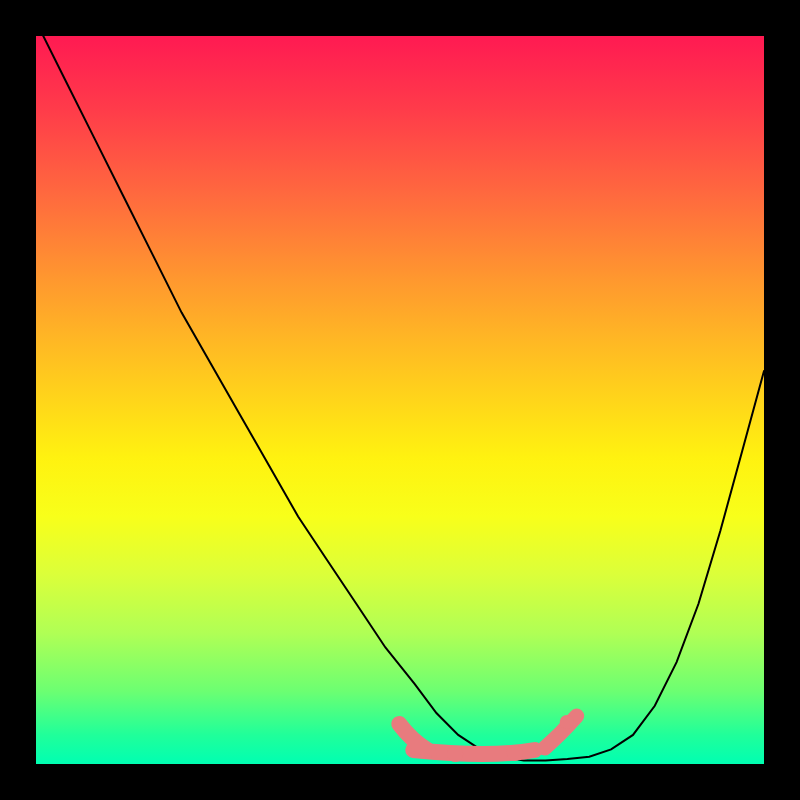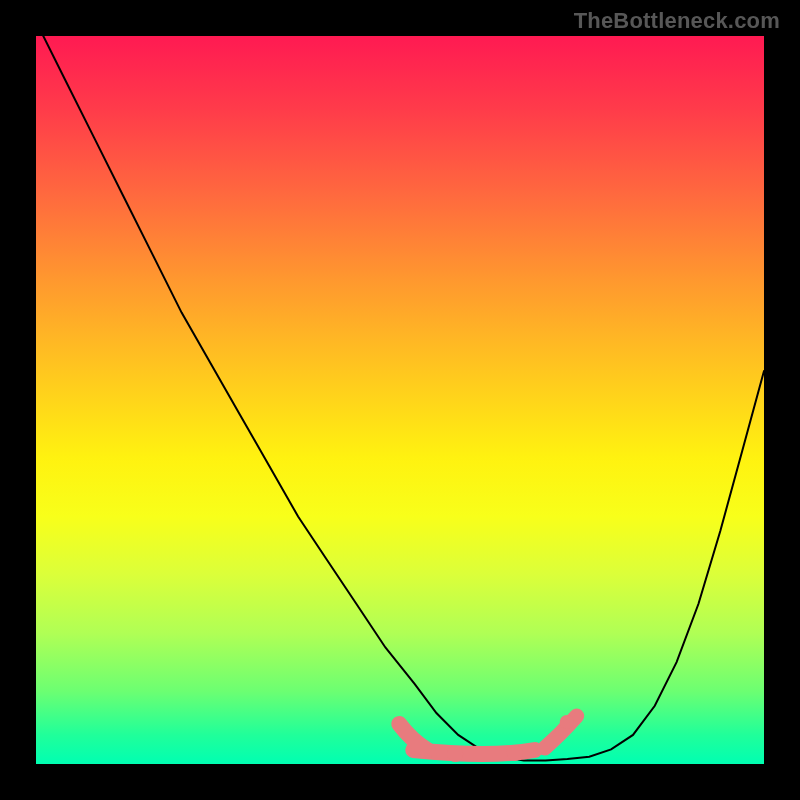"TheBottleneck.com" div.watermark { html: <div>TheBottleneck.com</div> -> none }
